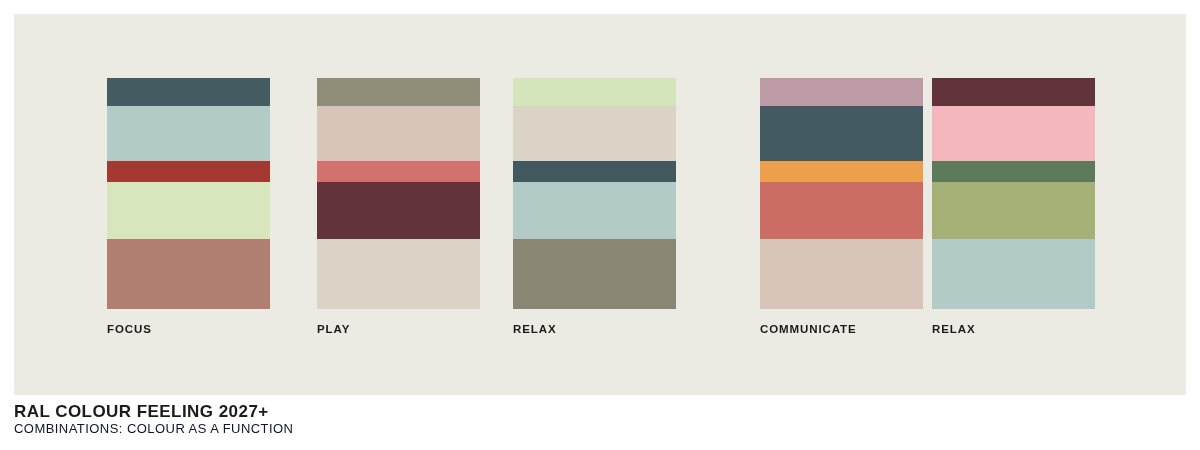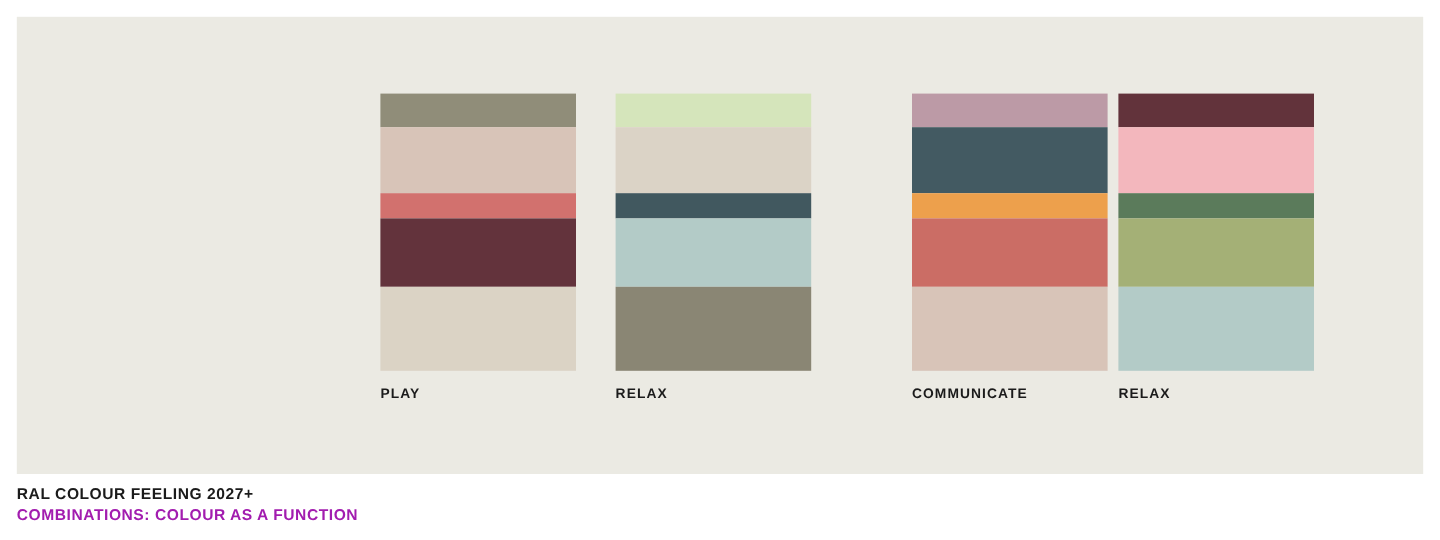"FOCUS" div.column { html: none -> <div> <div> <div></div> <div></div> <div></div> <div></div> <div></div> </div> <div>FOCUS</div> </div> }
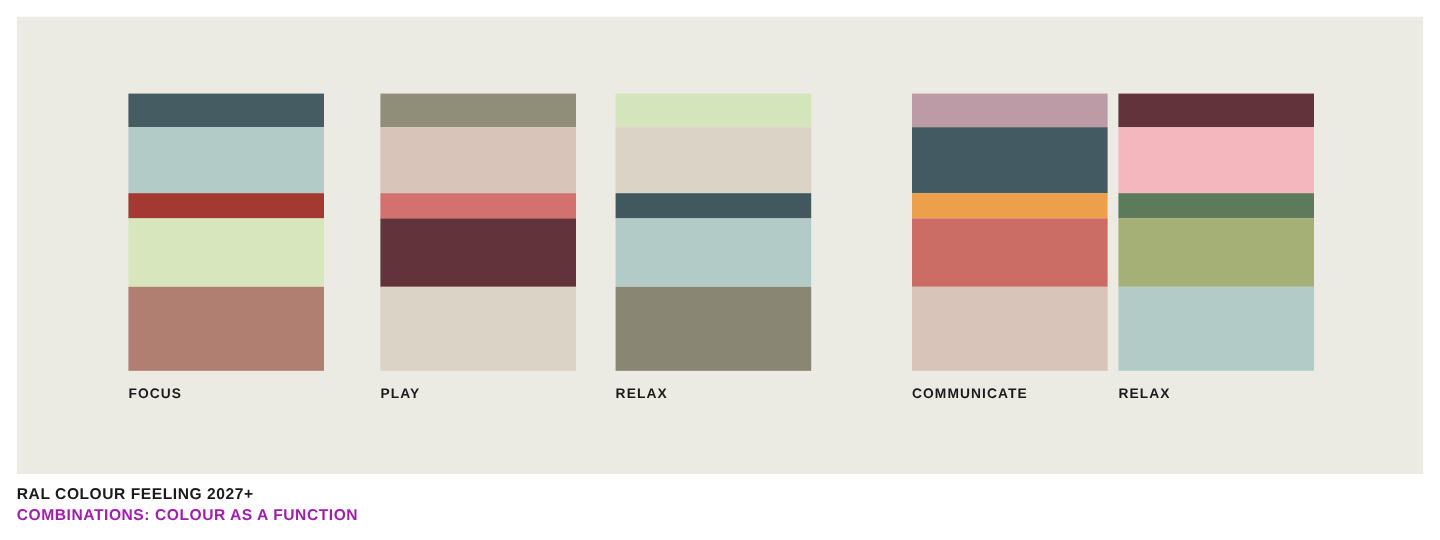"RAL COLOUR FEELING 2027+" .caption-title { font-size: 13px -> 17px }
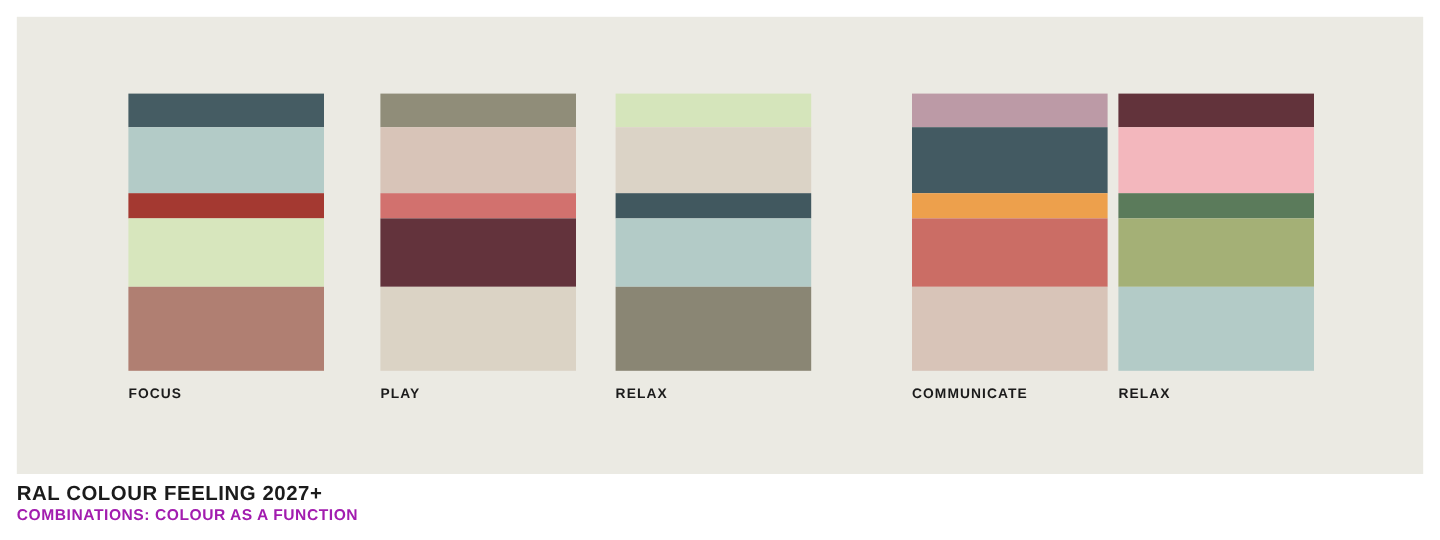"COMBINATIONS: COLOUR AS A FUNCTION" .caption-sub { color: #a21caf -> #0f172a; font-weight: bold -> normal }
